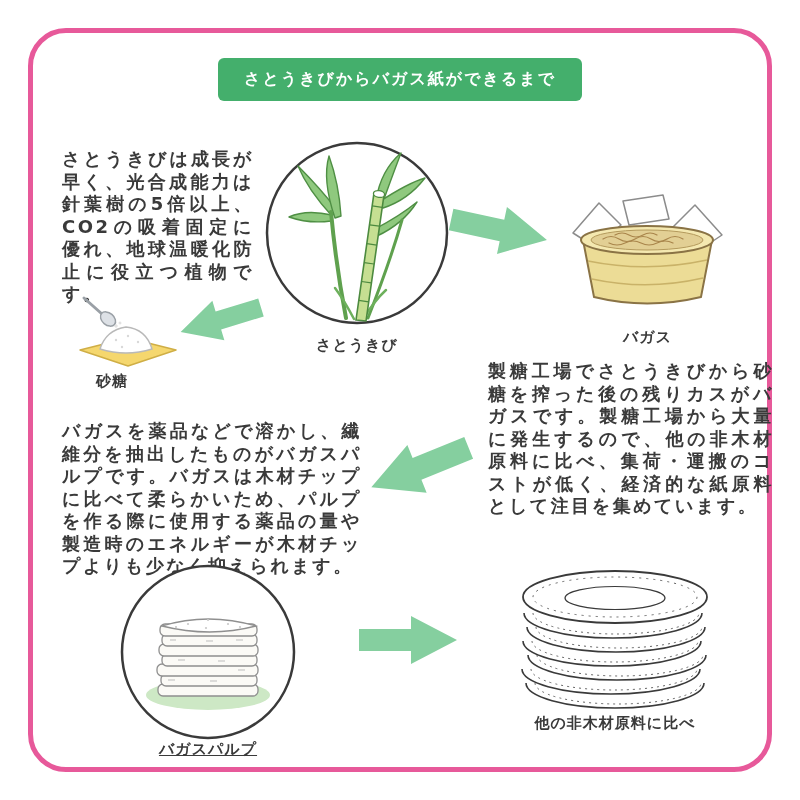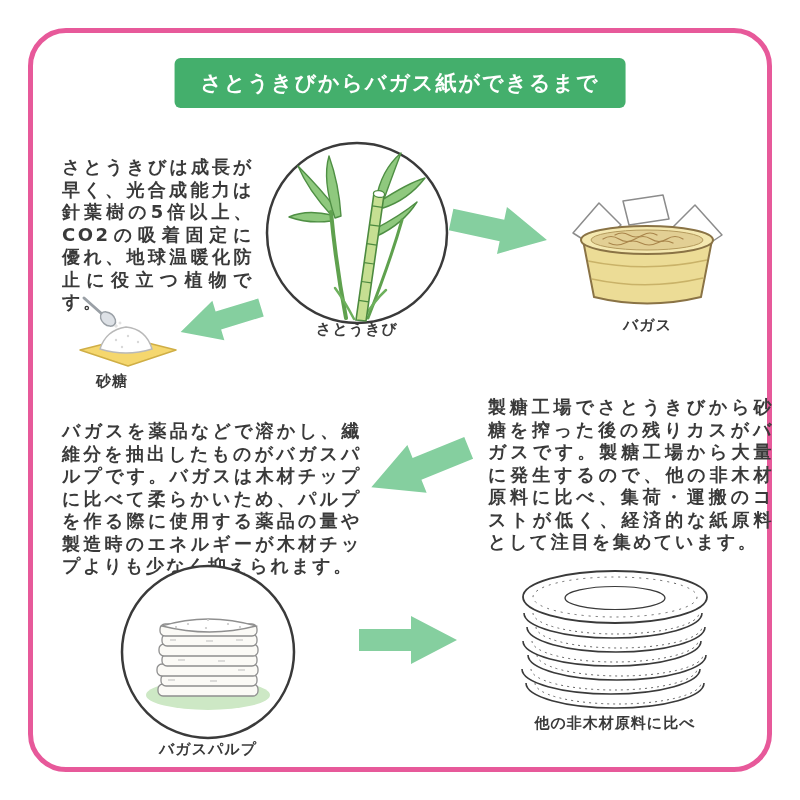"さとうきびからバガス紙ができるまで" .header { font-size: 21px -> 16px }
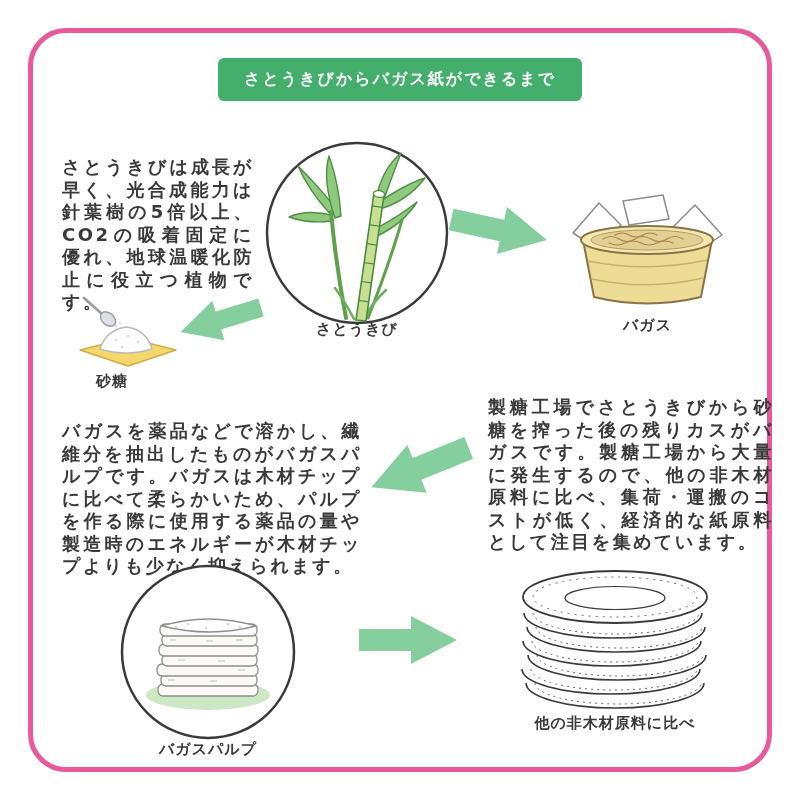"さとうきびは成長が早く、光合成能力は針葉樹の5倍以上、CO2の吸着固定に優れ、地" .desc-sugarcane { top: 156px -> 148px }
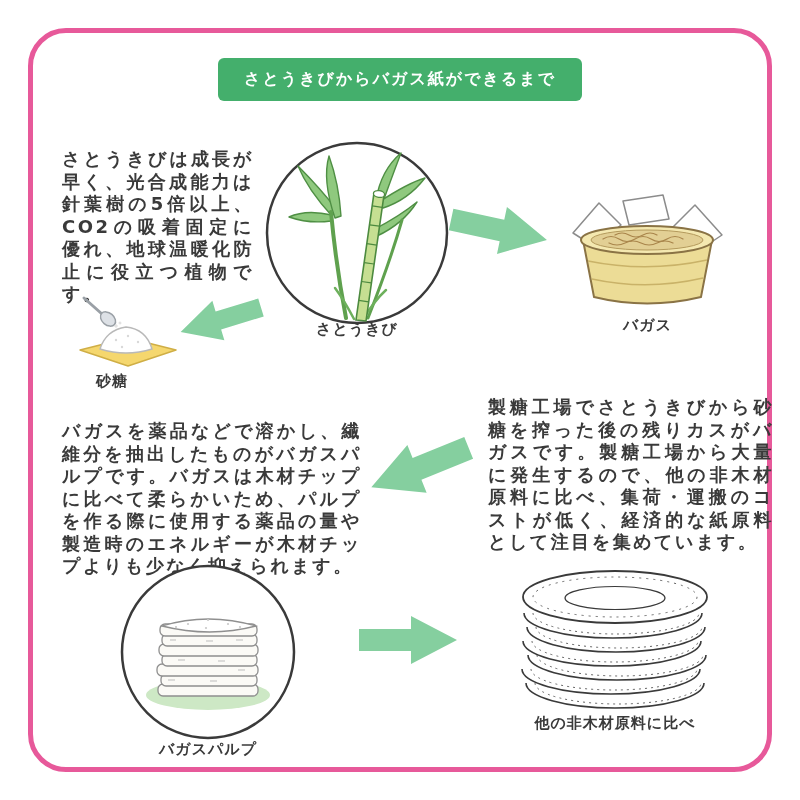"さとうきび" .cap-sugarcane { top: 320px -> 336px }
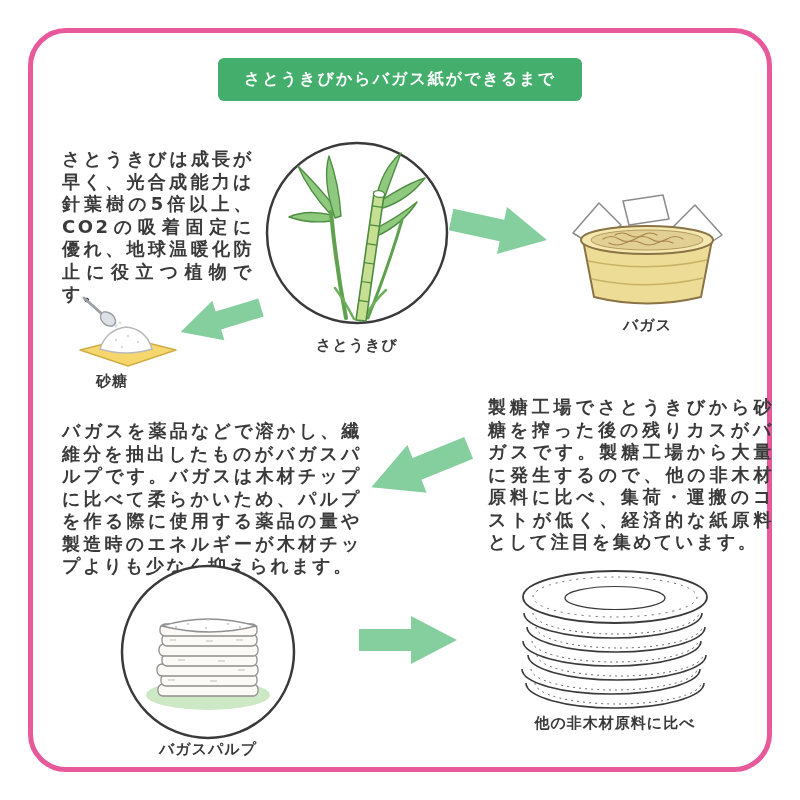"バガス" .cap-bagasse { top: 316px -> 328px }
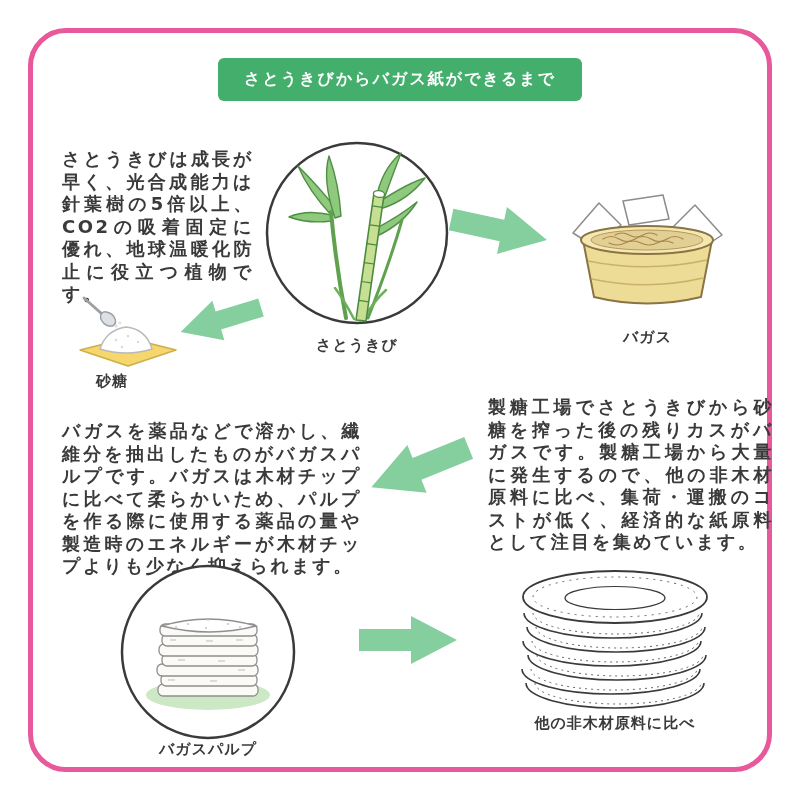"製糖工場でさとうきびから砂糖を搾った後の残りカスがバガスです。製糖工場から大量に" .desc-bagasse { margin-top: 36px -> none }
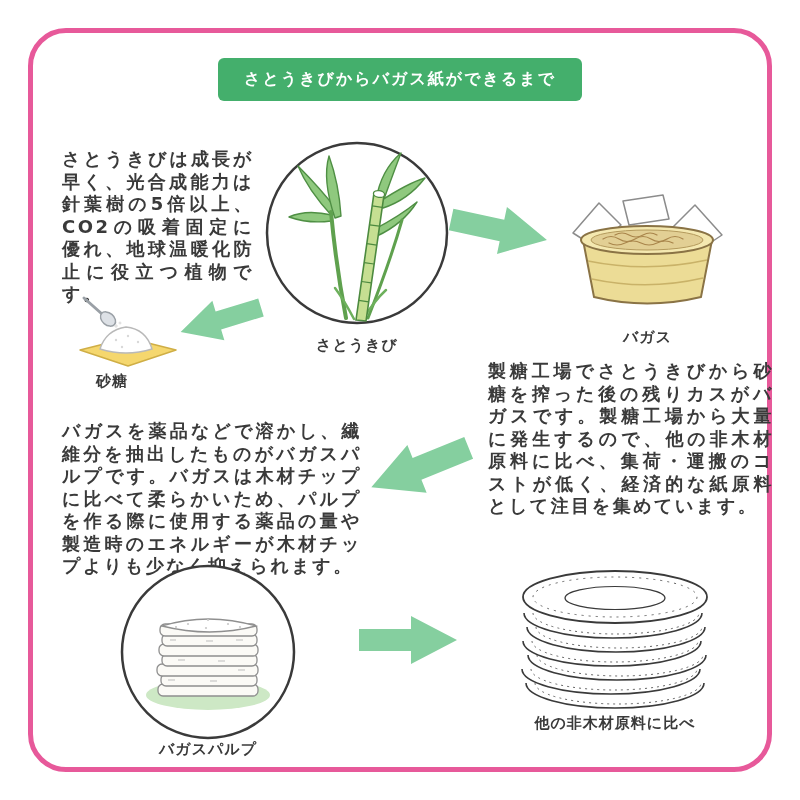"バガスパルプ" .cap-pulp { text-decoration: none -> underline }
